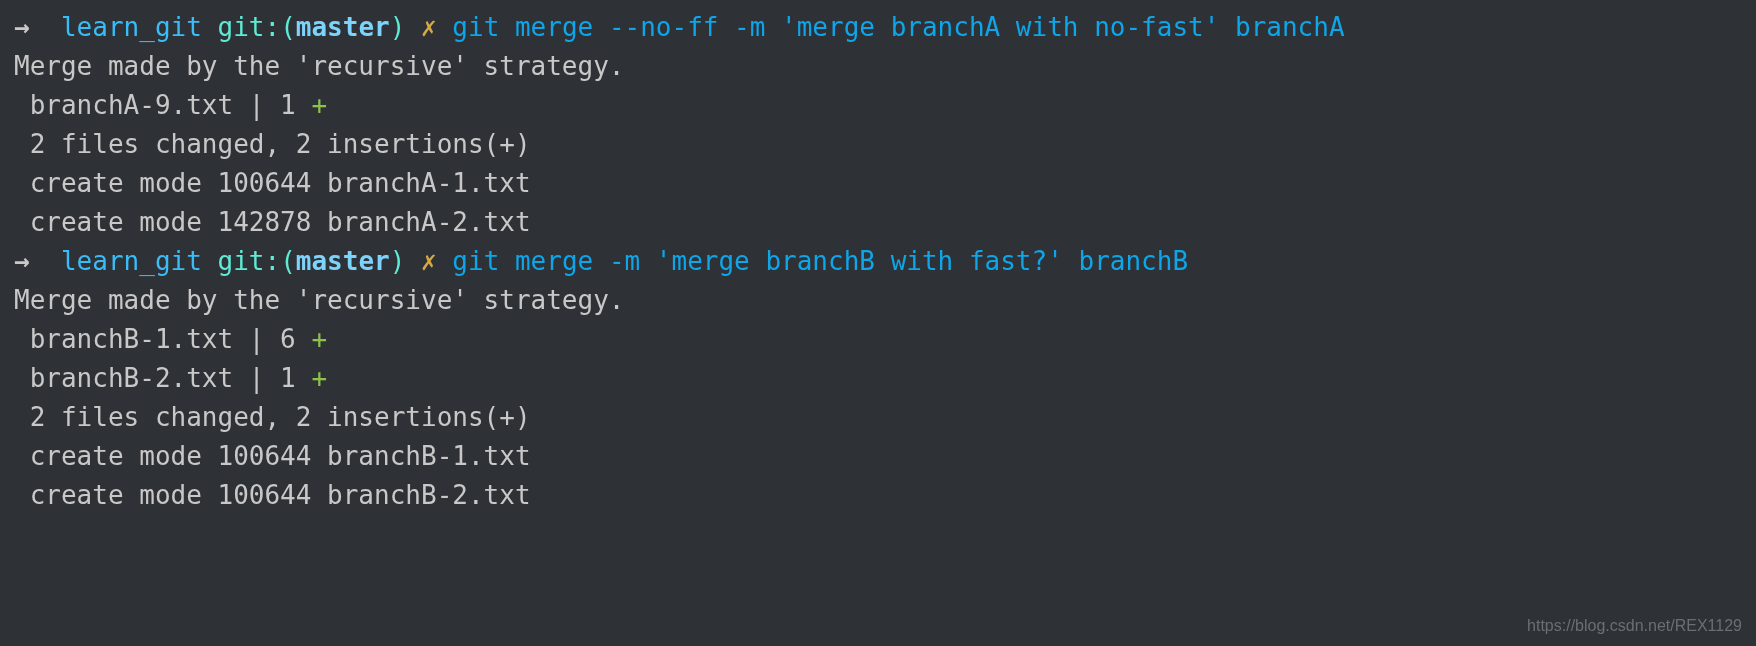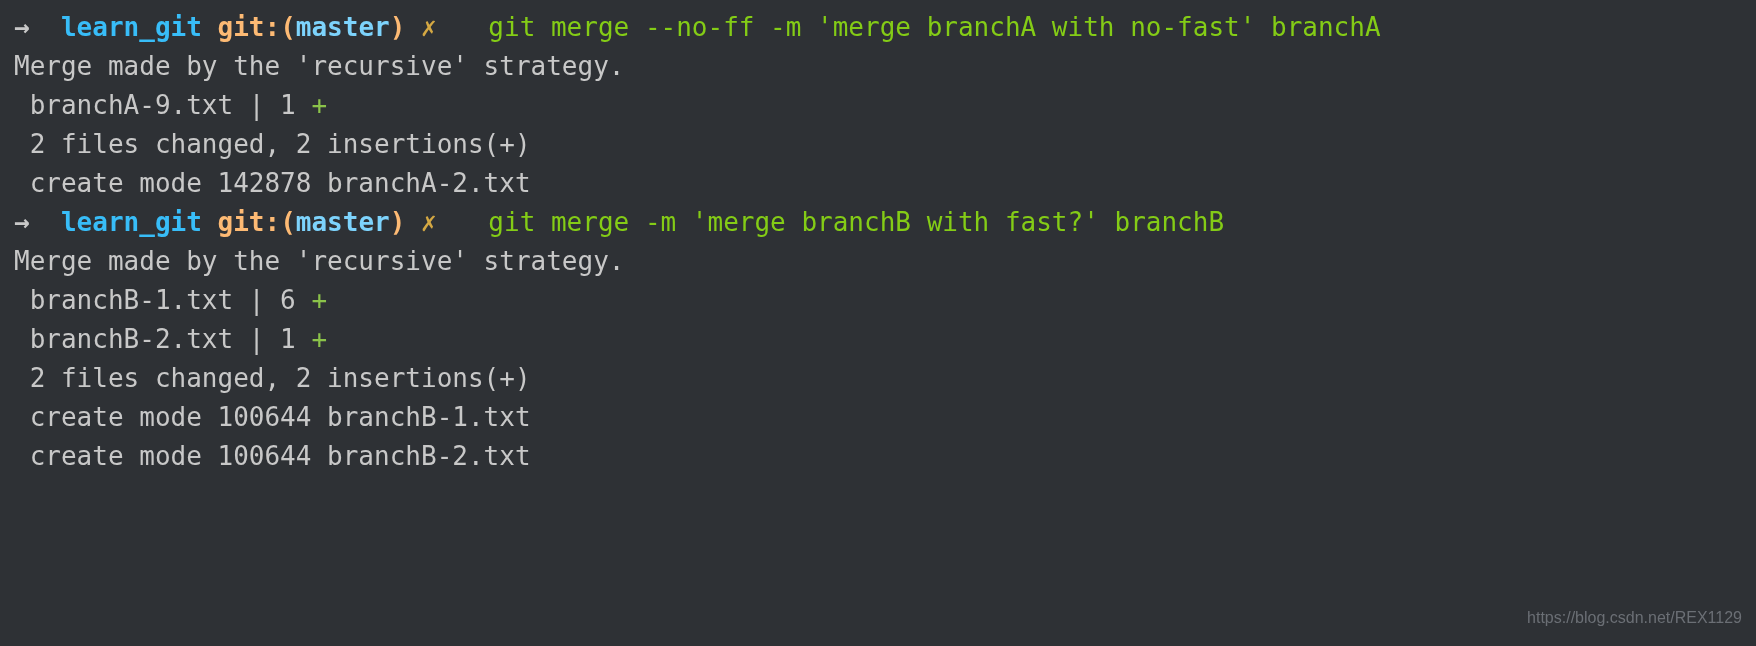"learn_git" .dir { font-weight: bold -> normal }
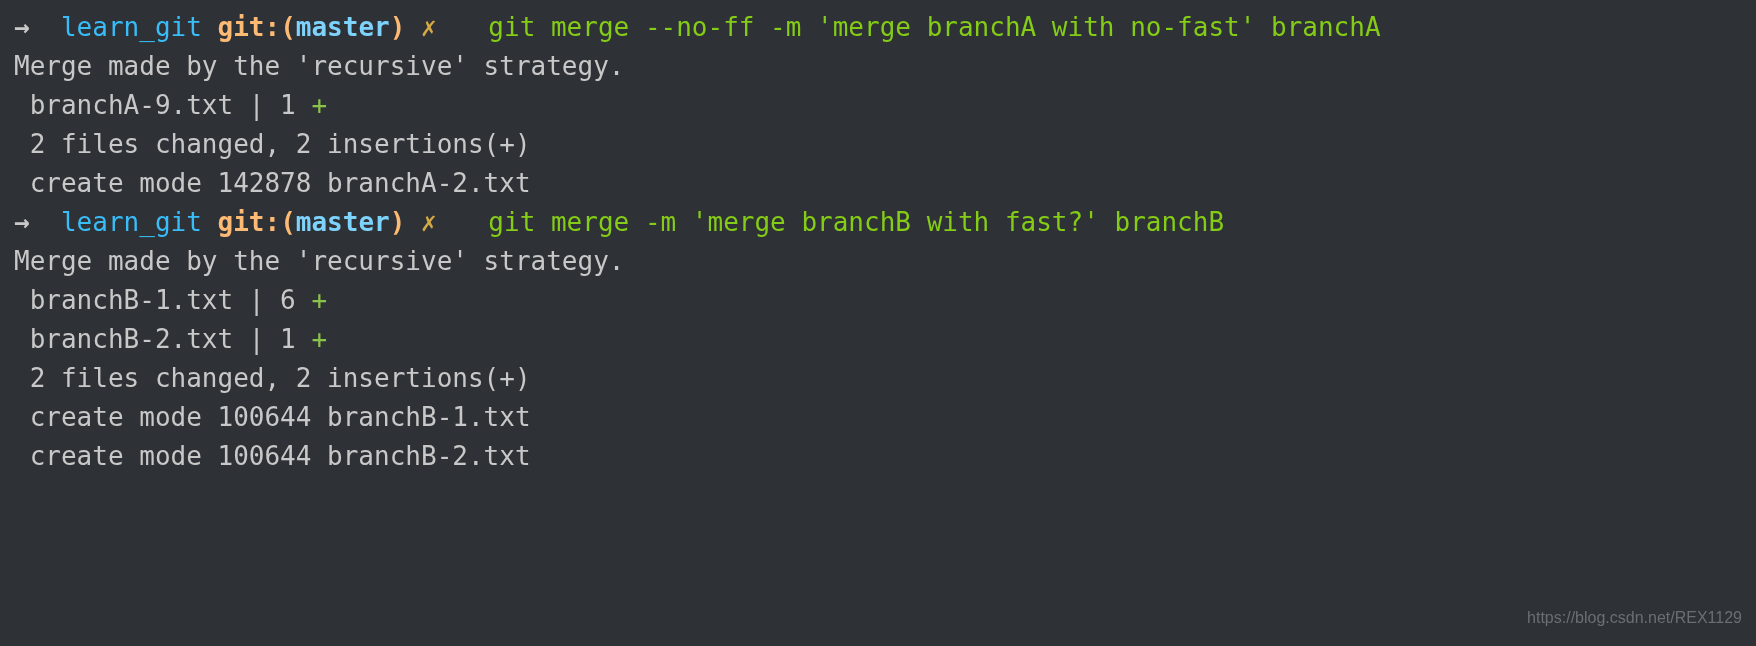"git:(" .git-label { color: #fdba74 -> #5eead4; font-weight: bold -> normal }
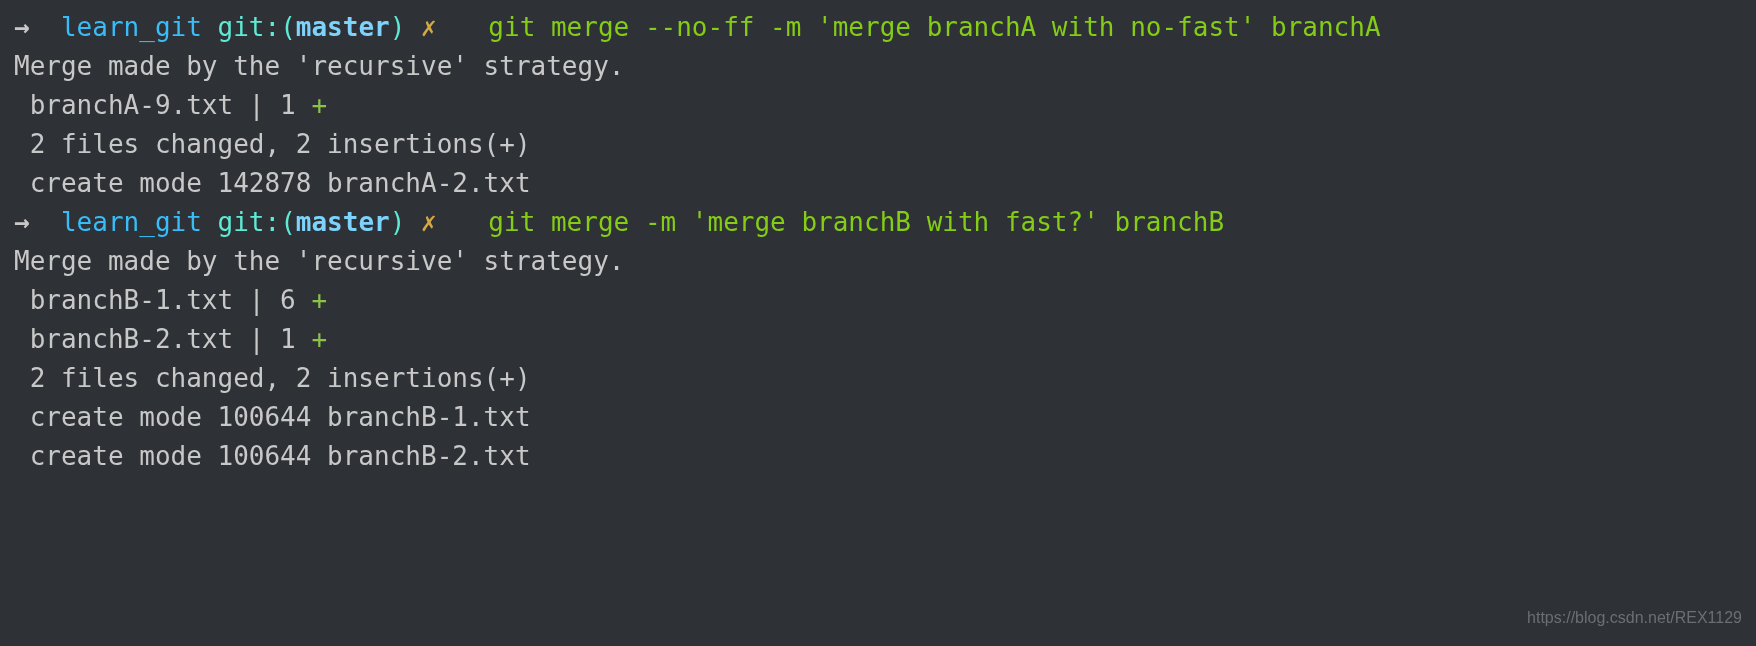"git merge --no-ff -m 'merge" .cmd { color: #84cc16 -> #0ea5e9; margin-left: 36px -> none }
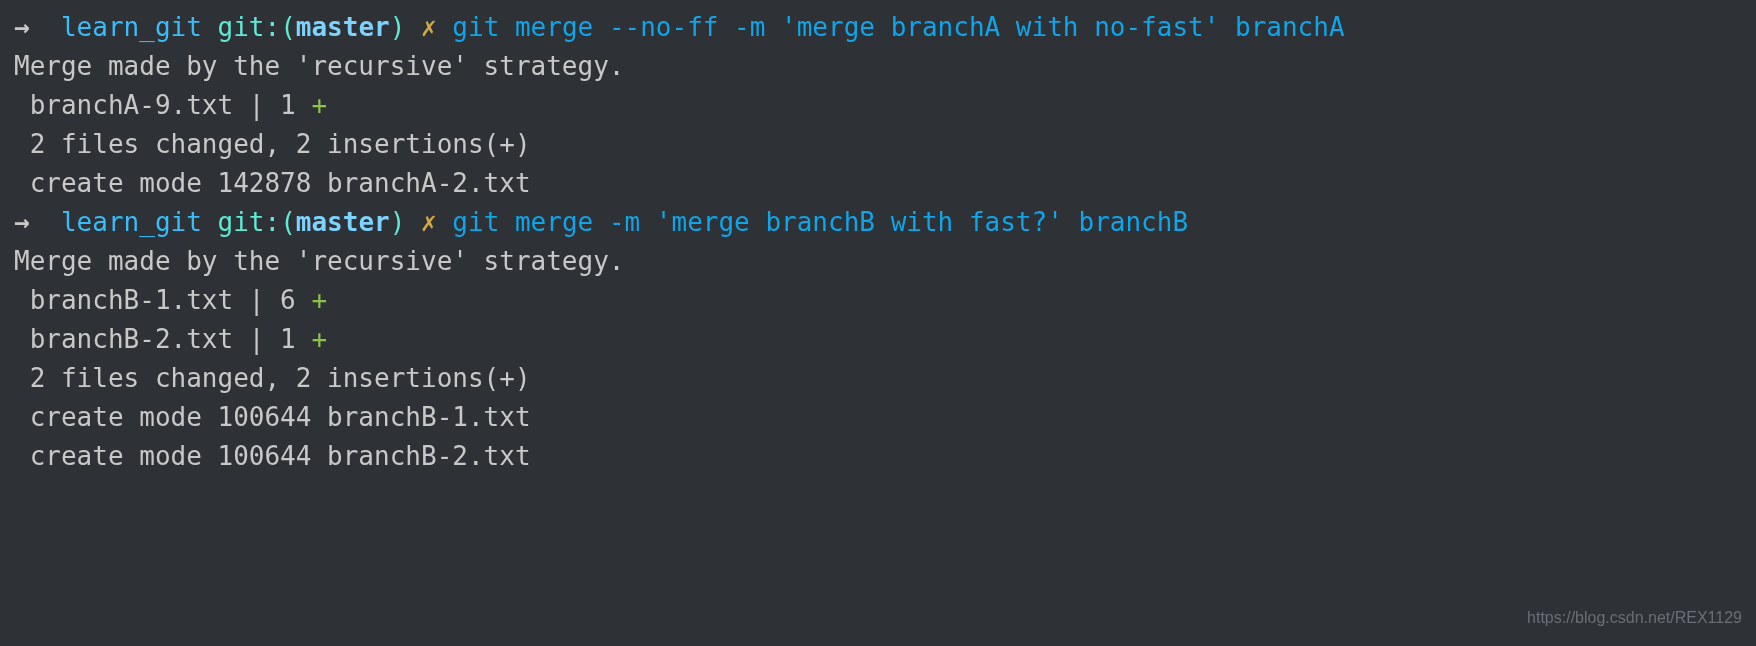"create mode 100644 branchA-1.txt" div.line { html: none -> <div> create mode 100644 branchA-1.txt</div> }
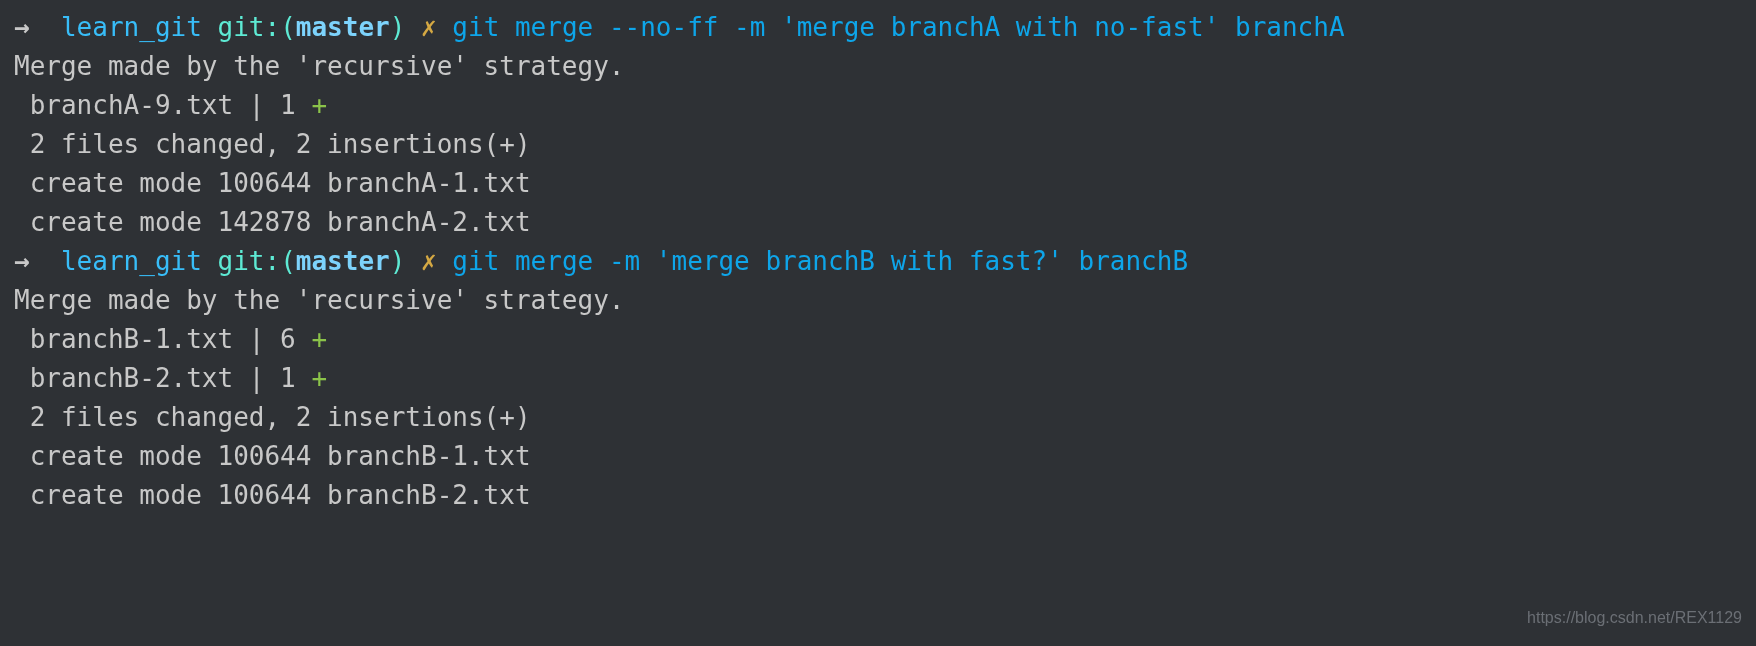"https://blog.csdn.net/REX1129" .watermark { bottom: 16px -> 8px }
